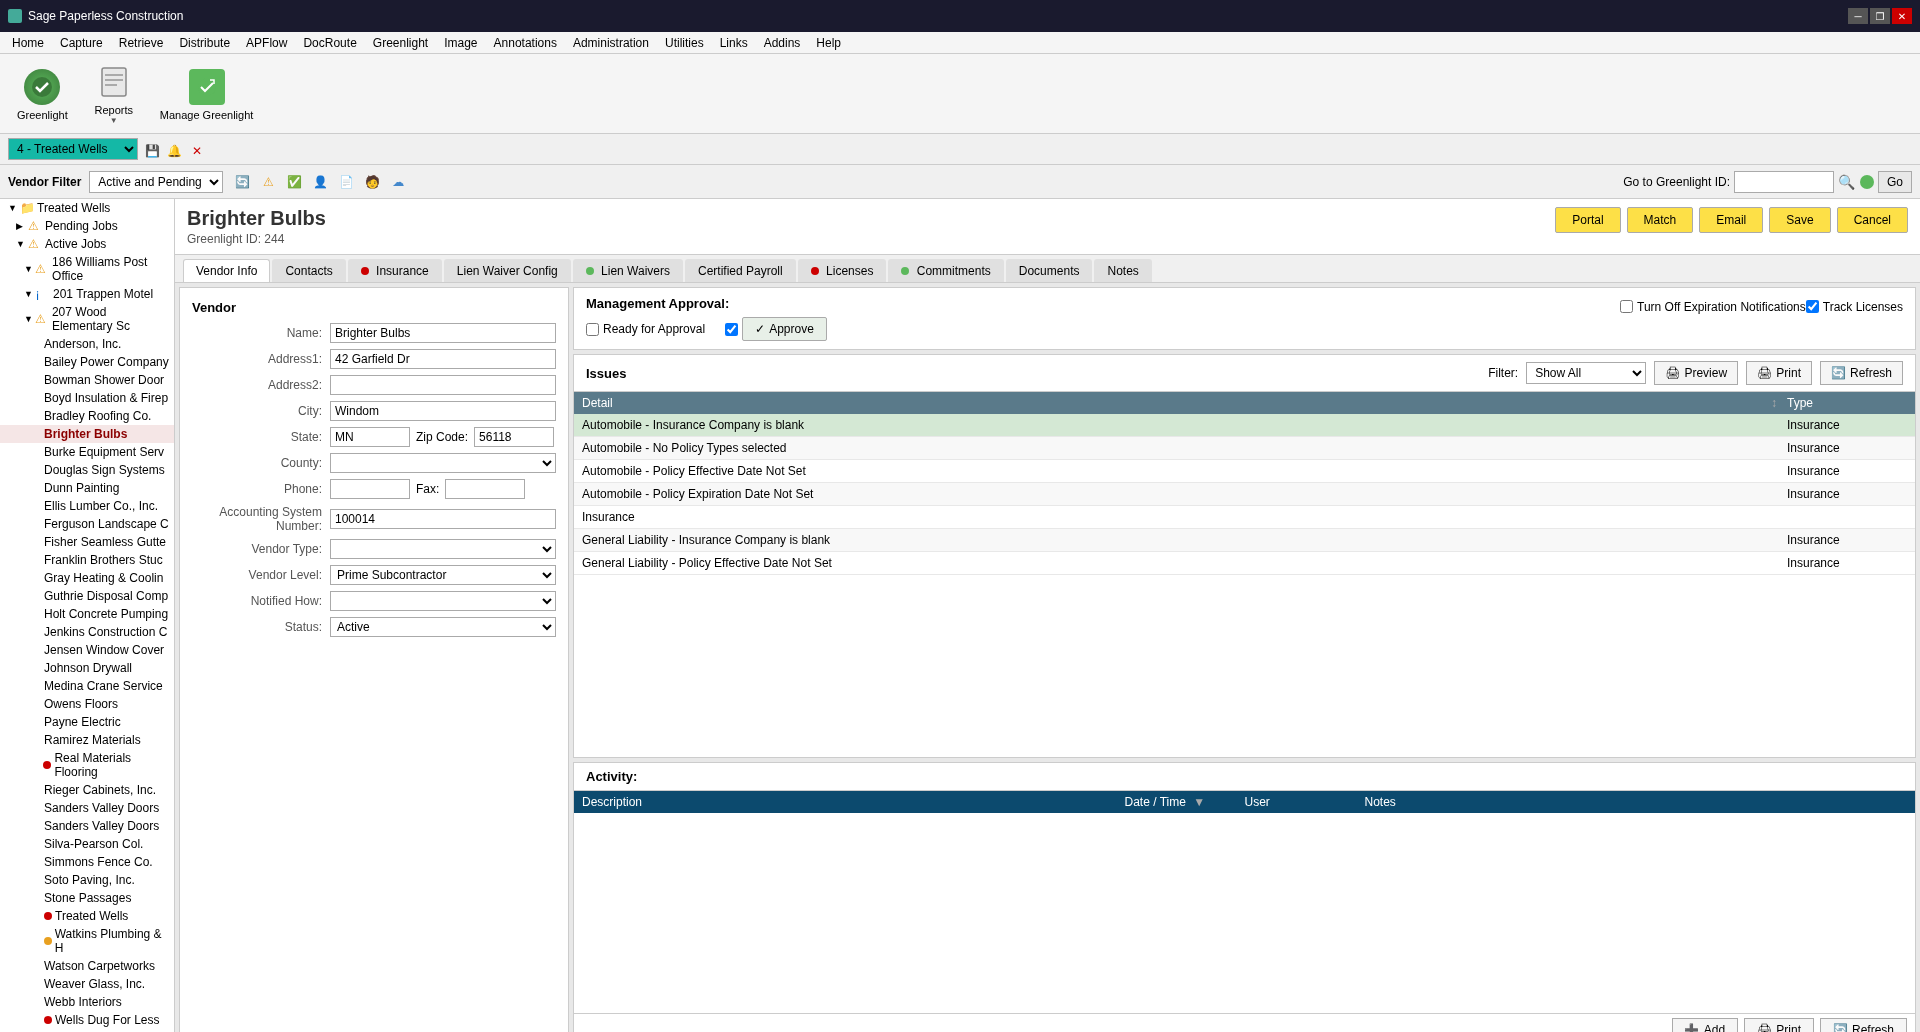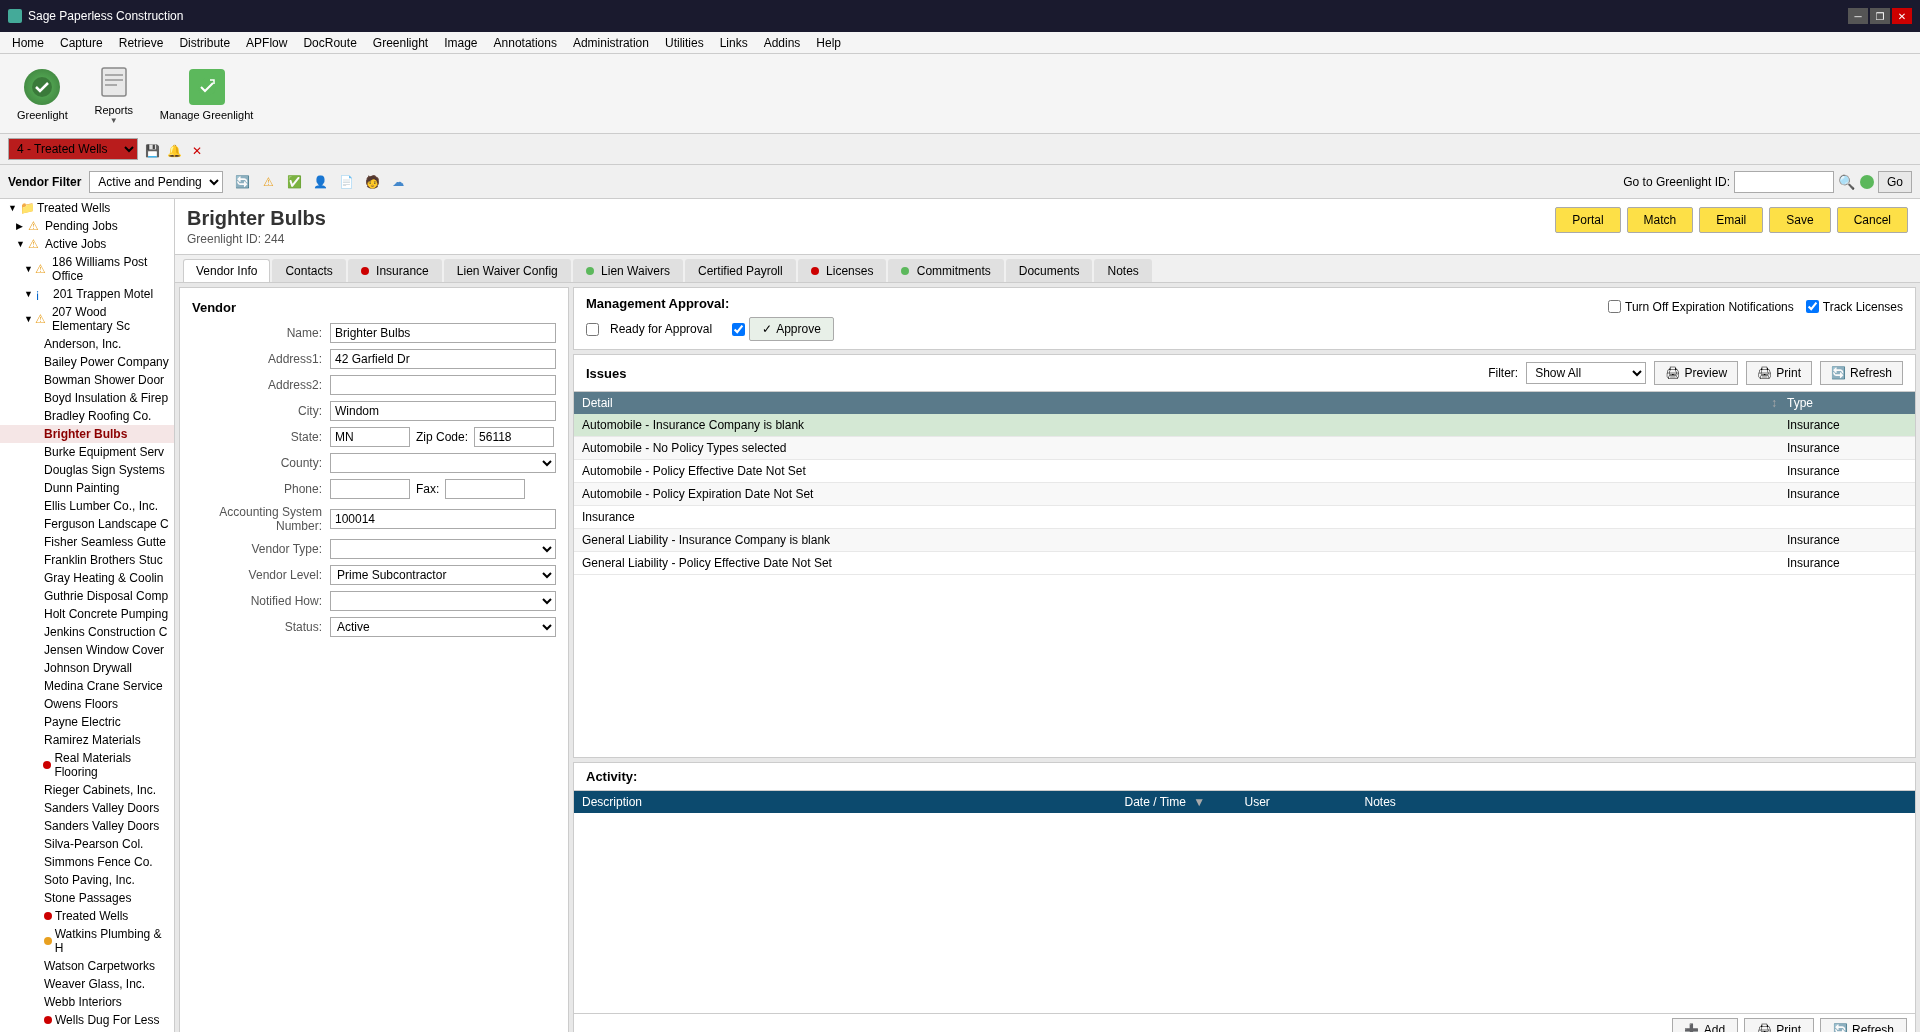"4 - Treated Wells" .vault-selector { background: #b91c1c -> #14b8a6 }
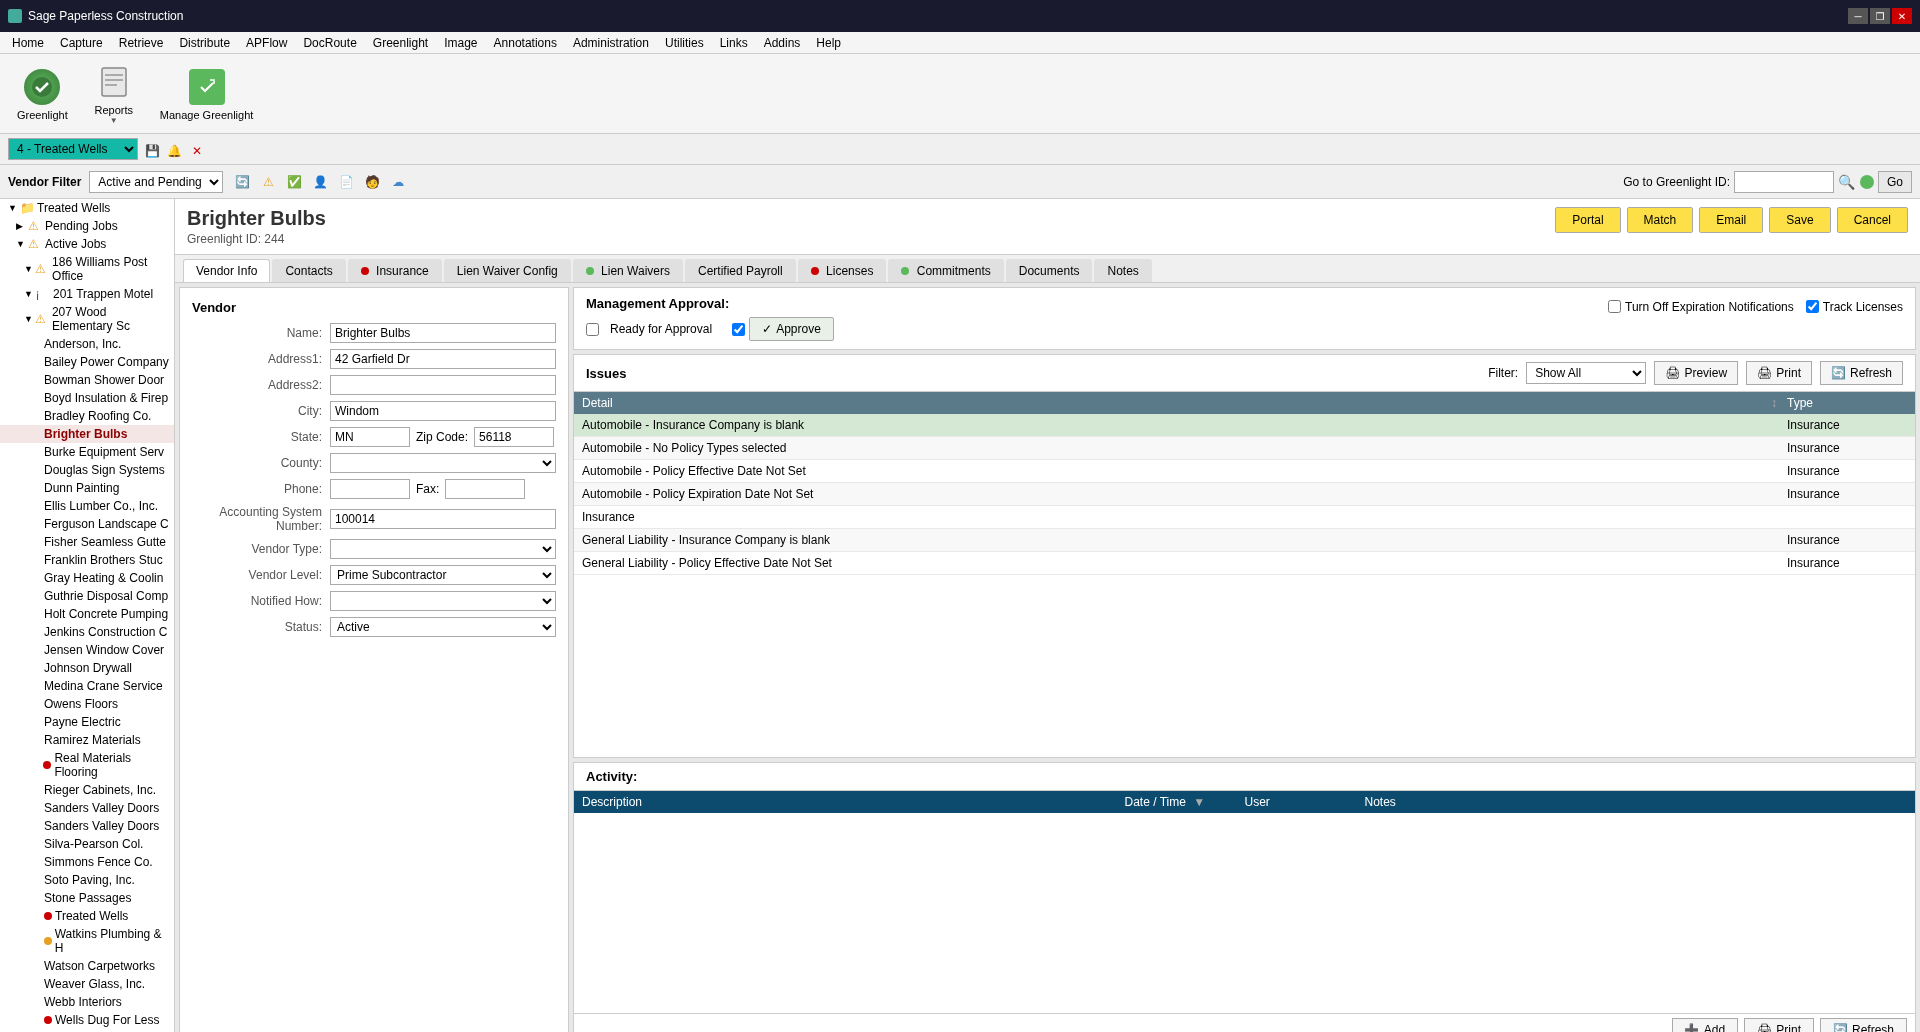"Turn Off Expiration Notifications" .approval-right { gap: 12px -> none }
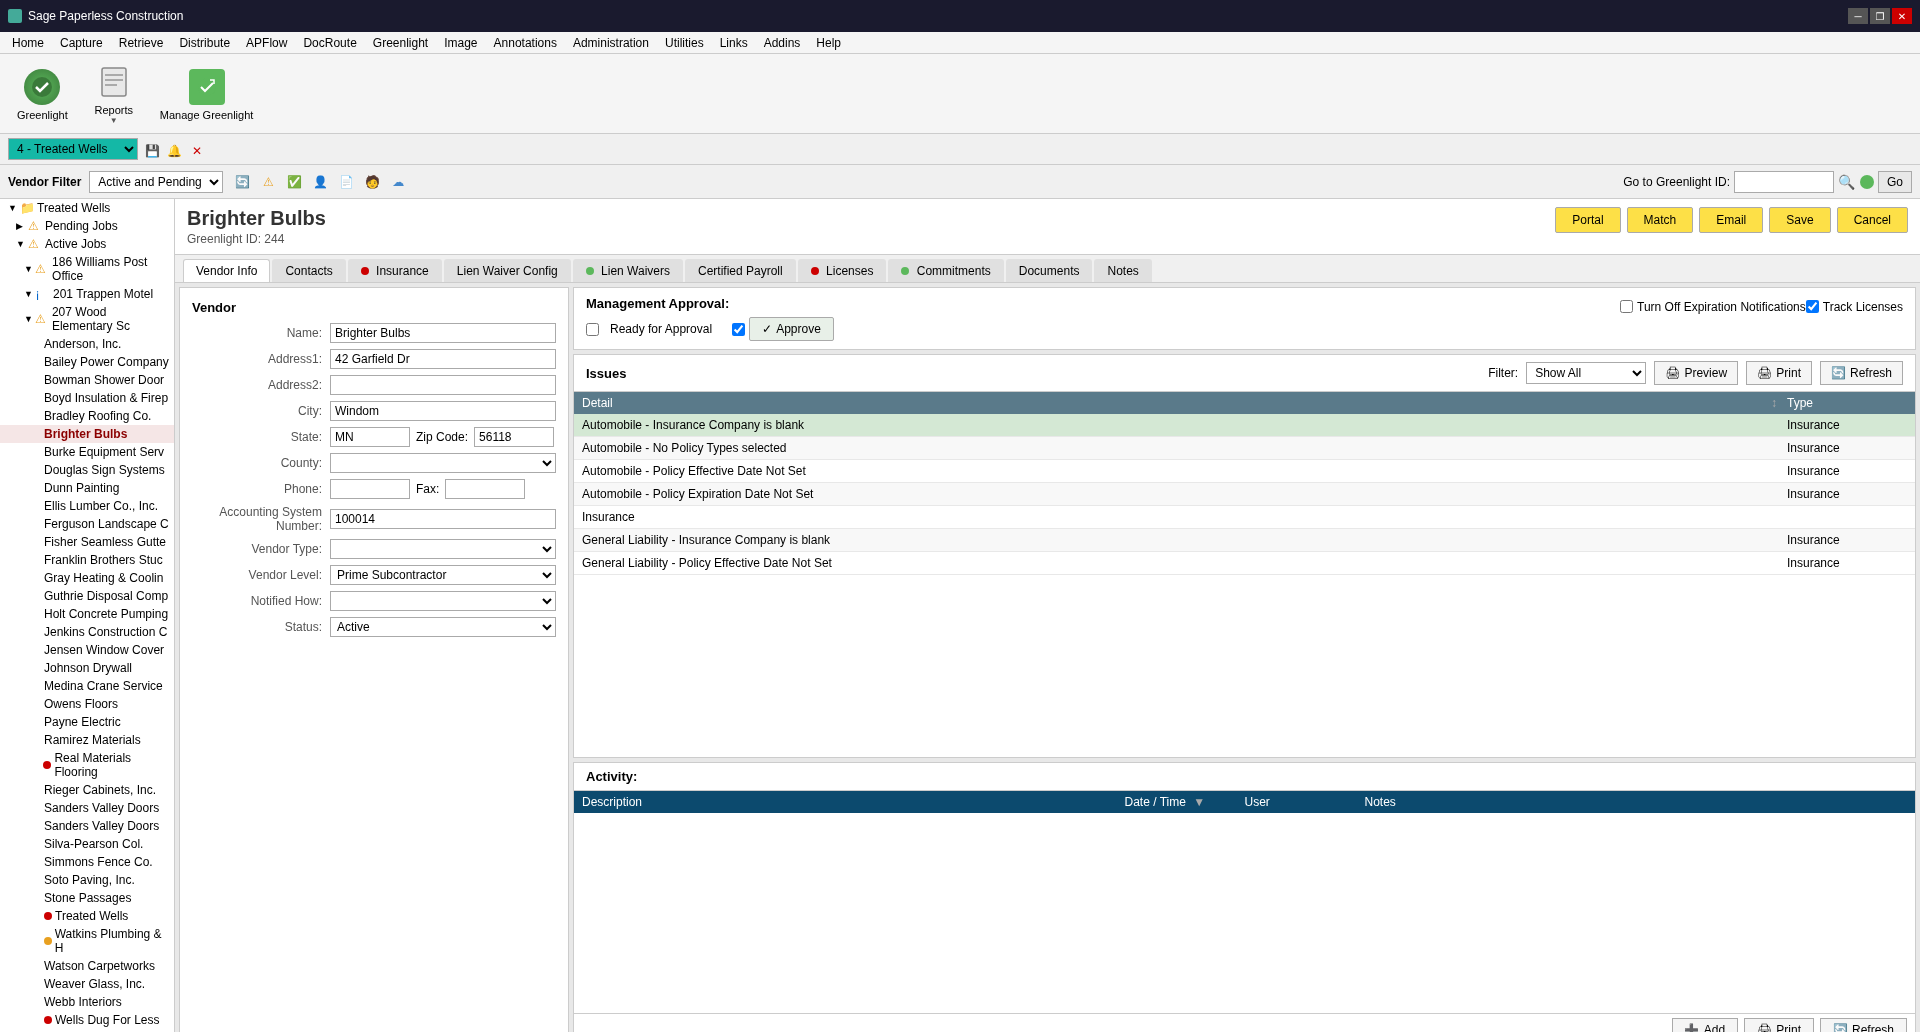"Ready for Approval" div { gap: 11px -> 4px }
